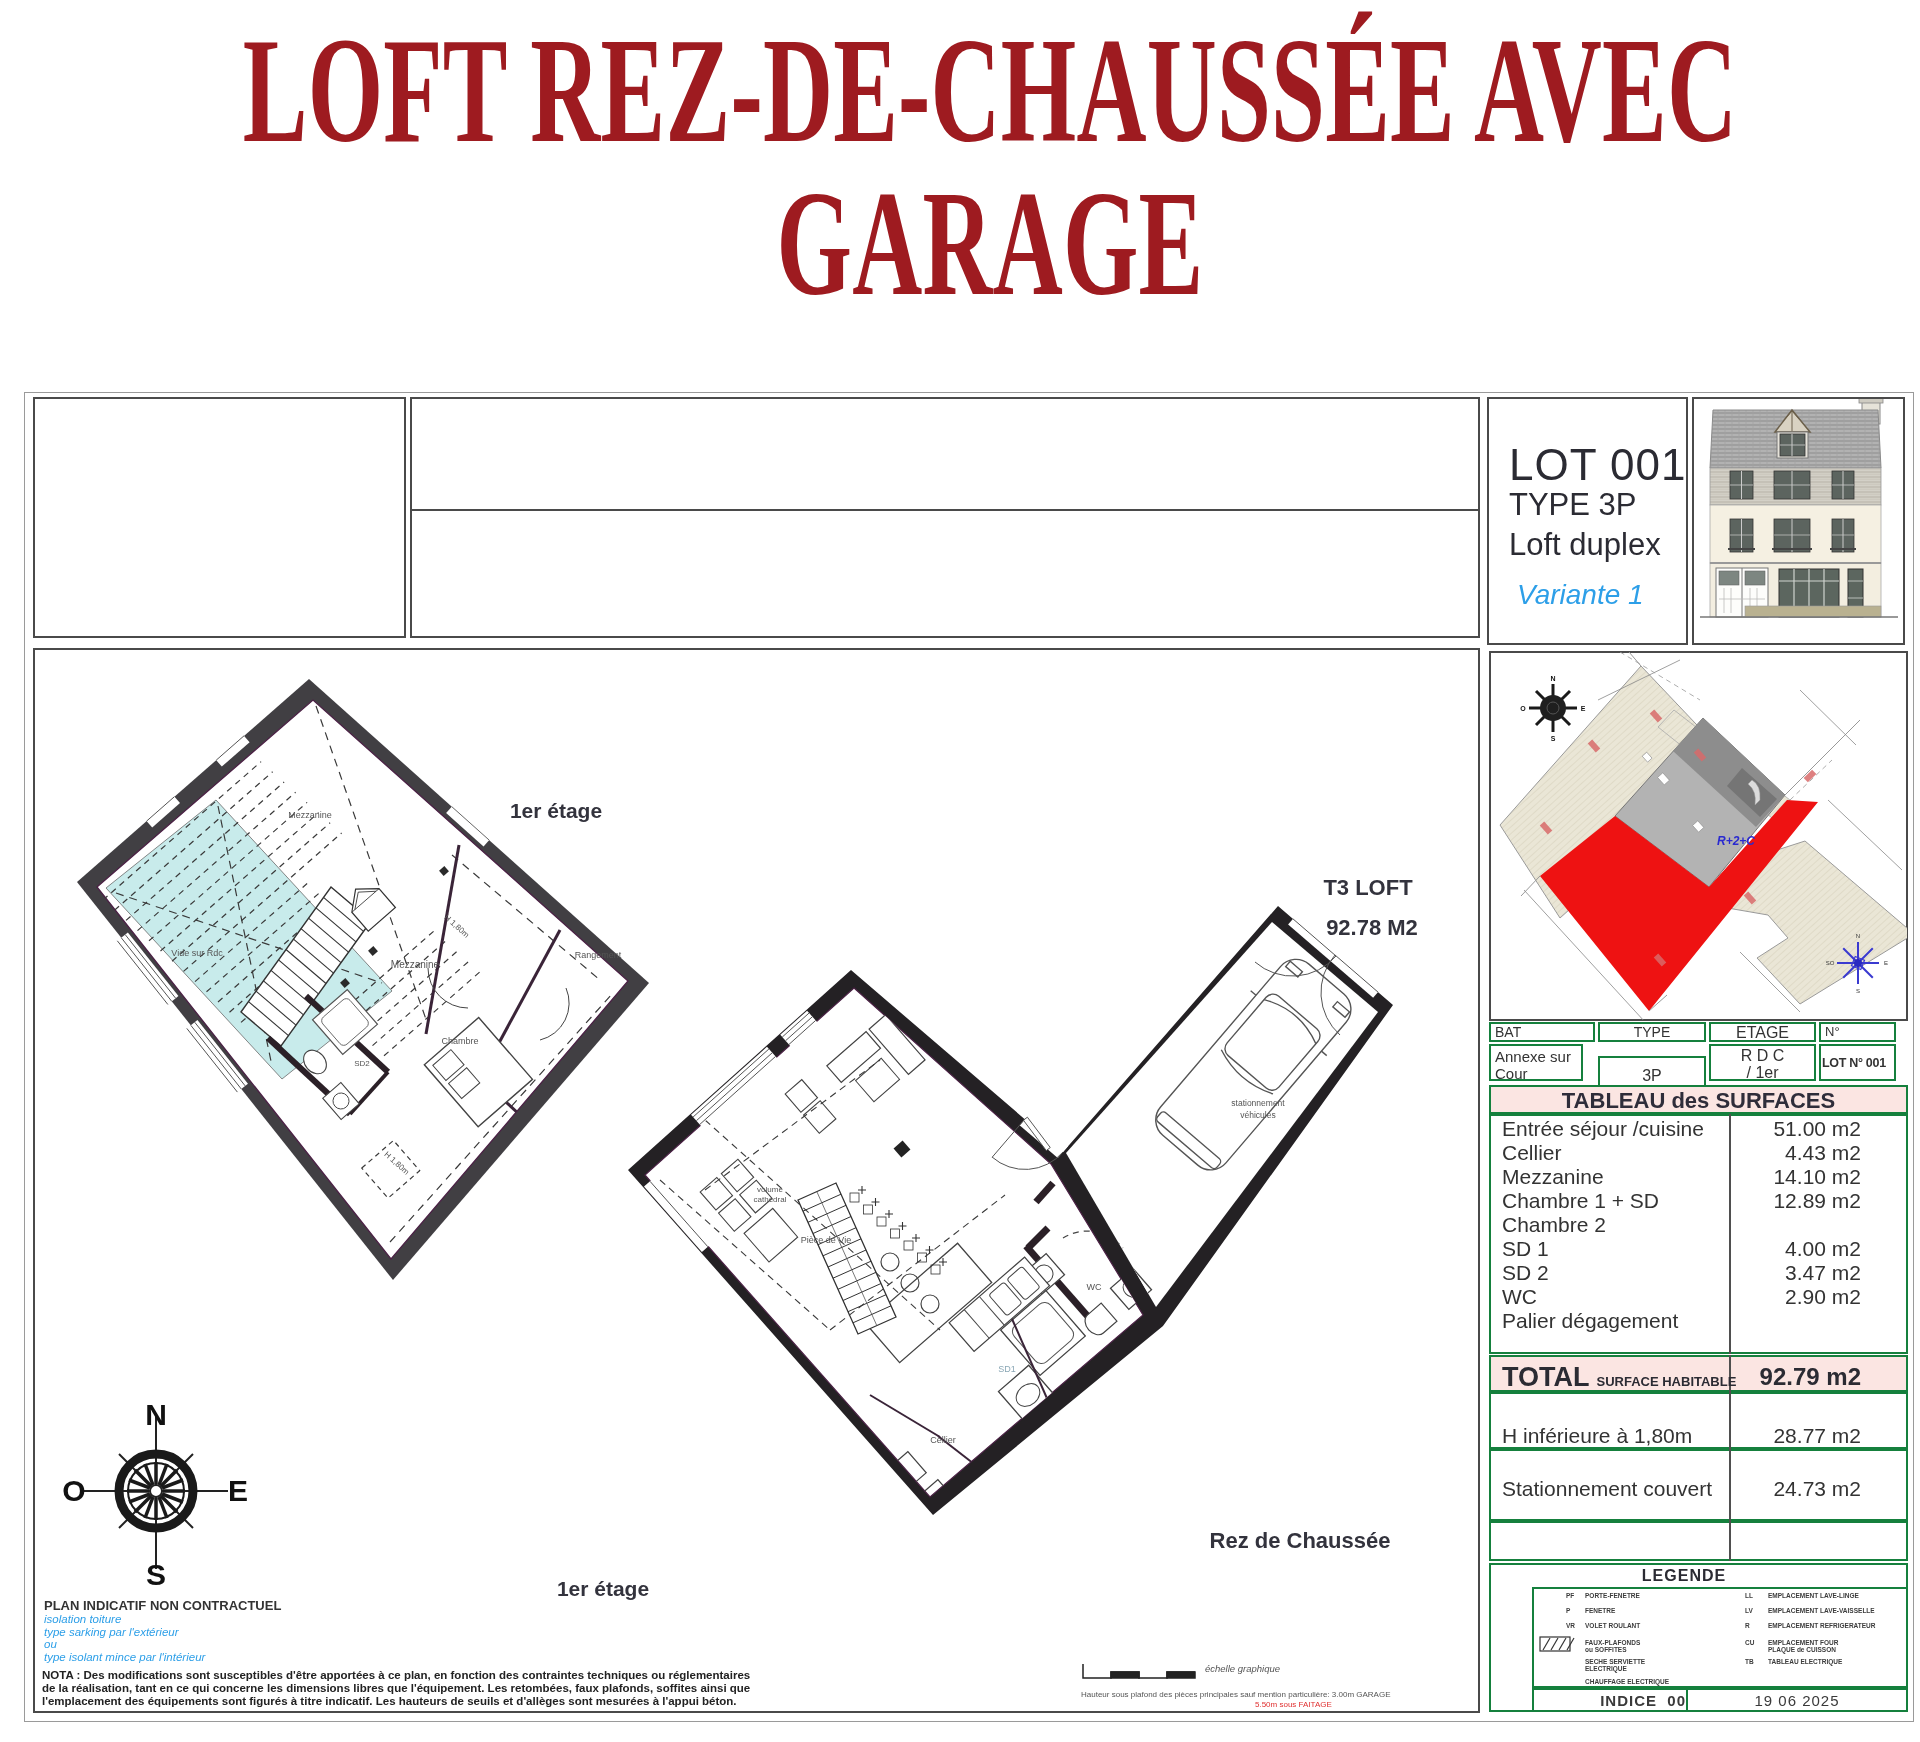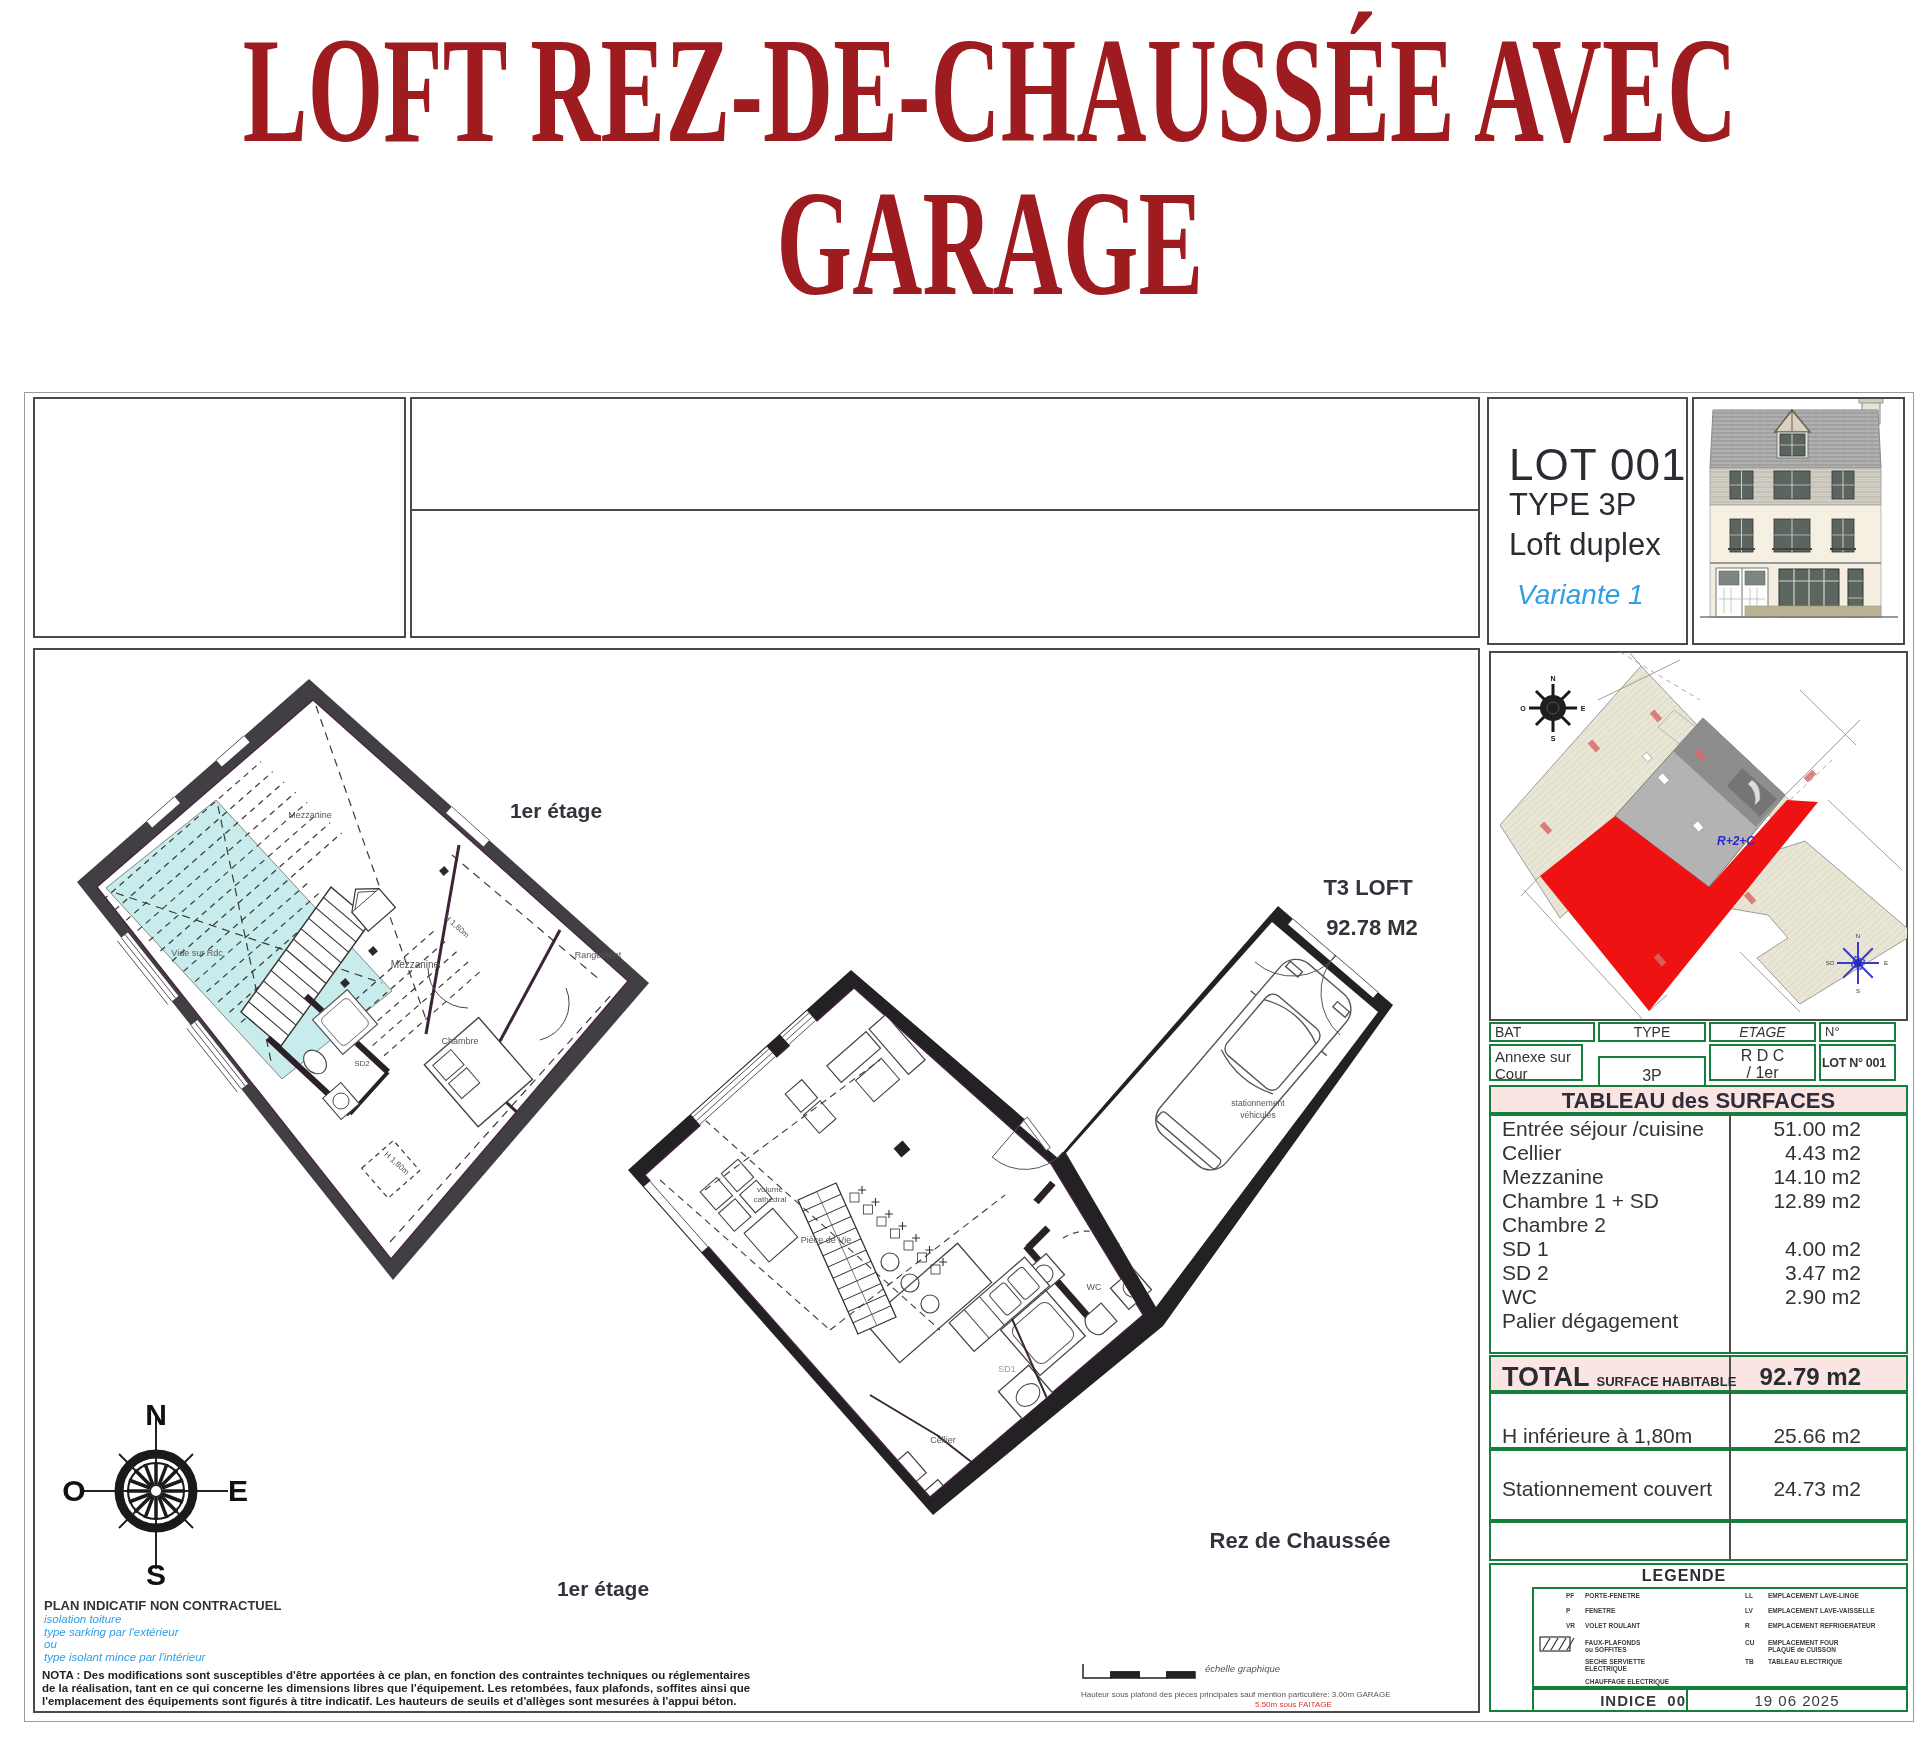"ETAGE" div.cell { font-size: 14px -> 16px; font-style: italic -> none }
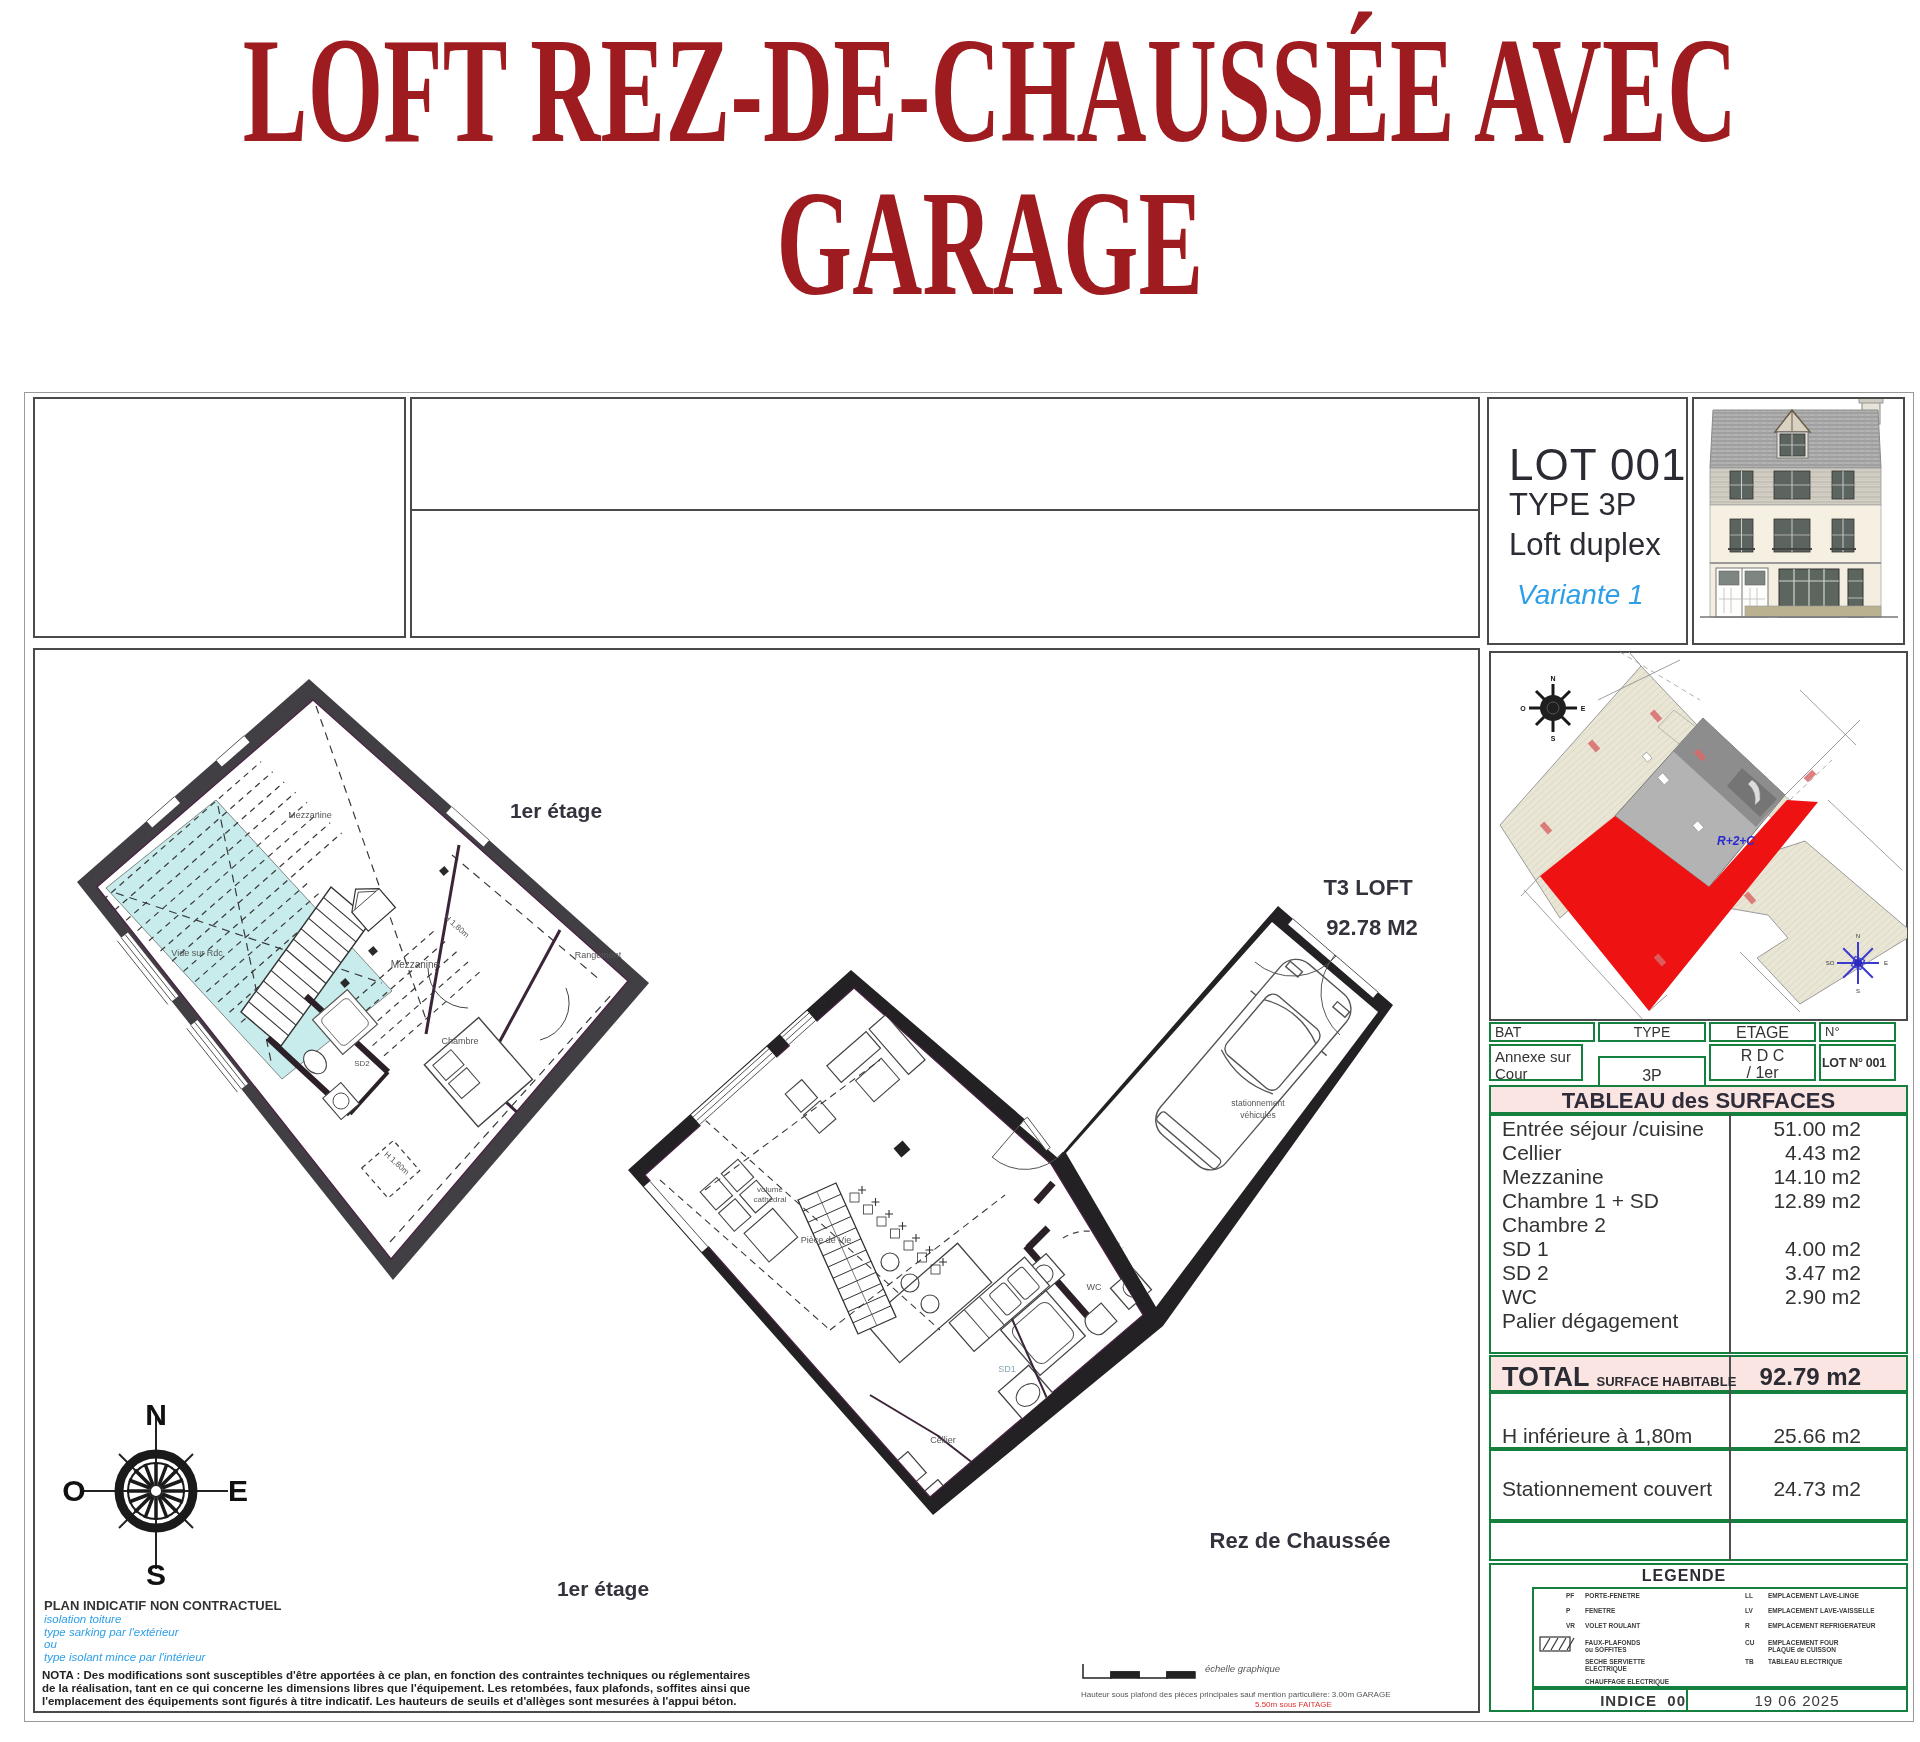"25.66 m2" div.abs { text: 25.66 -> 28.77 }
